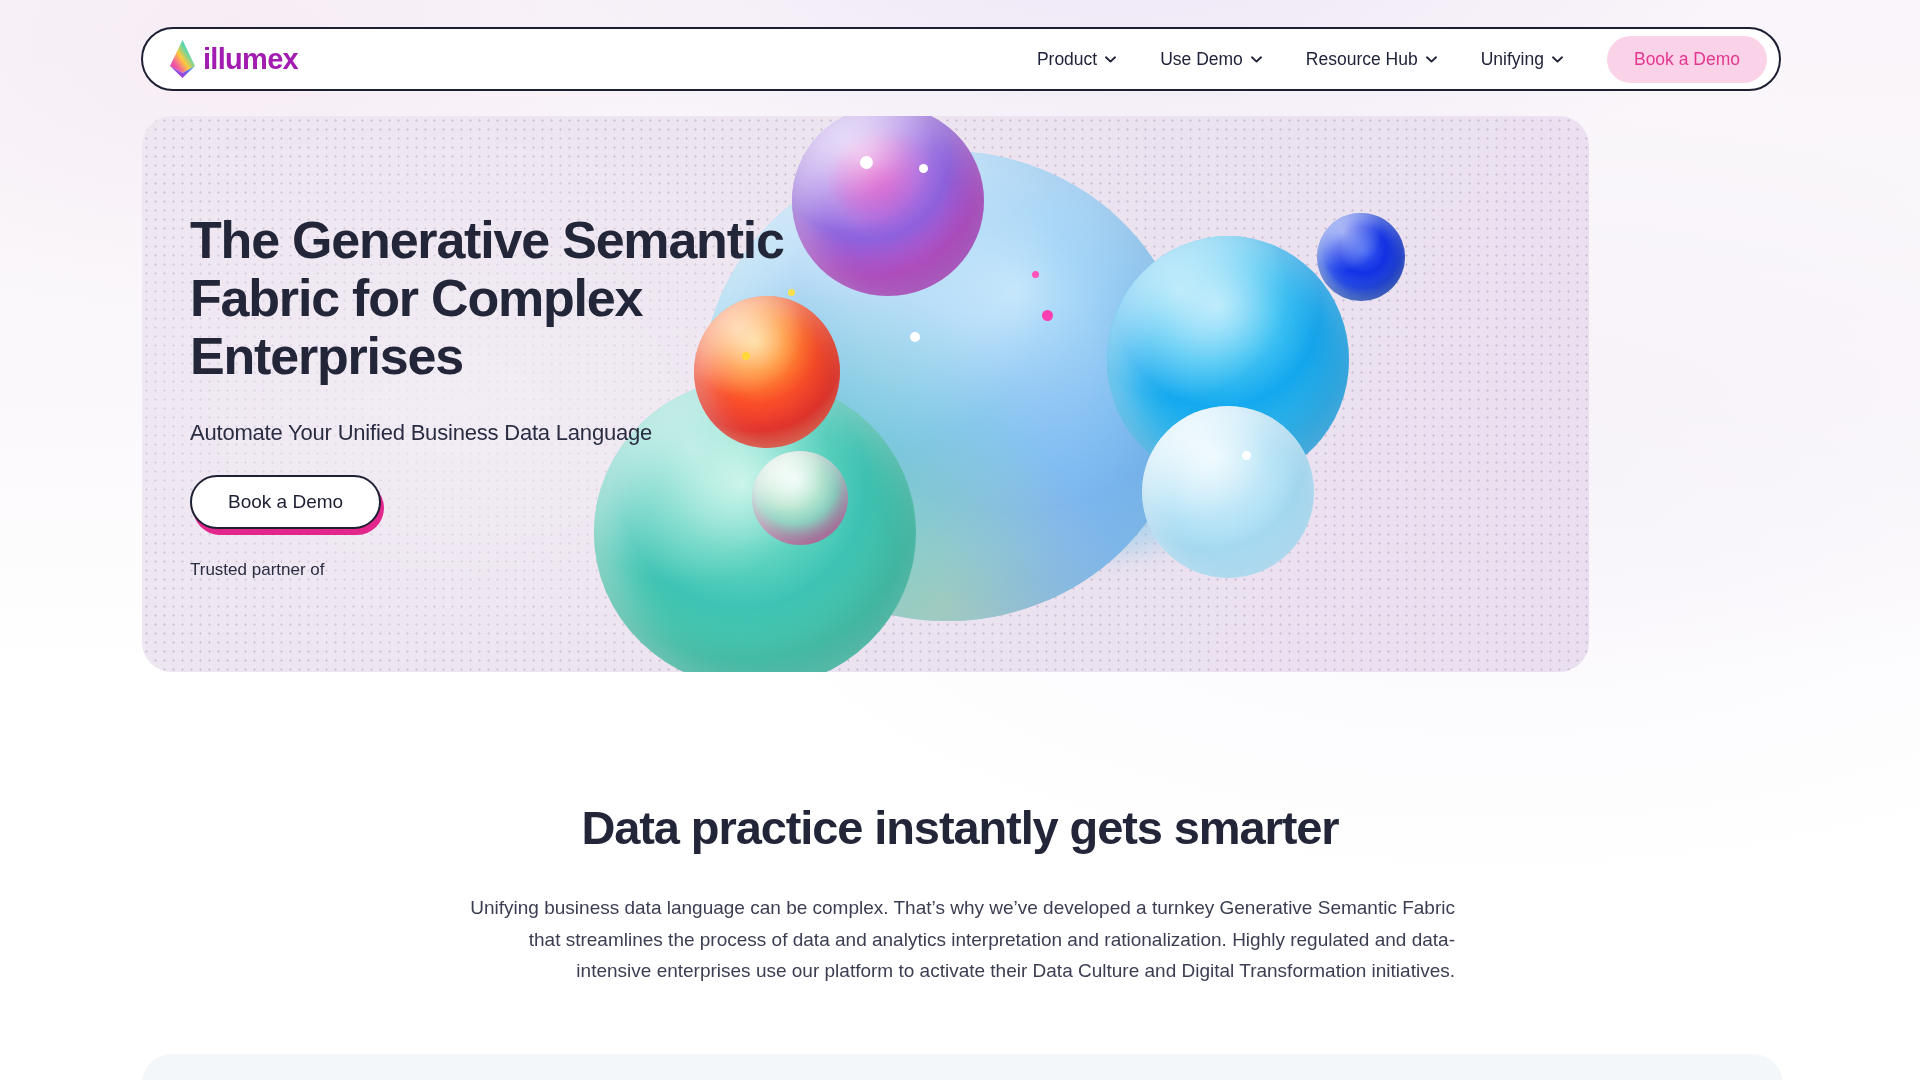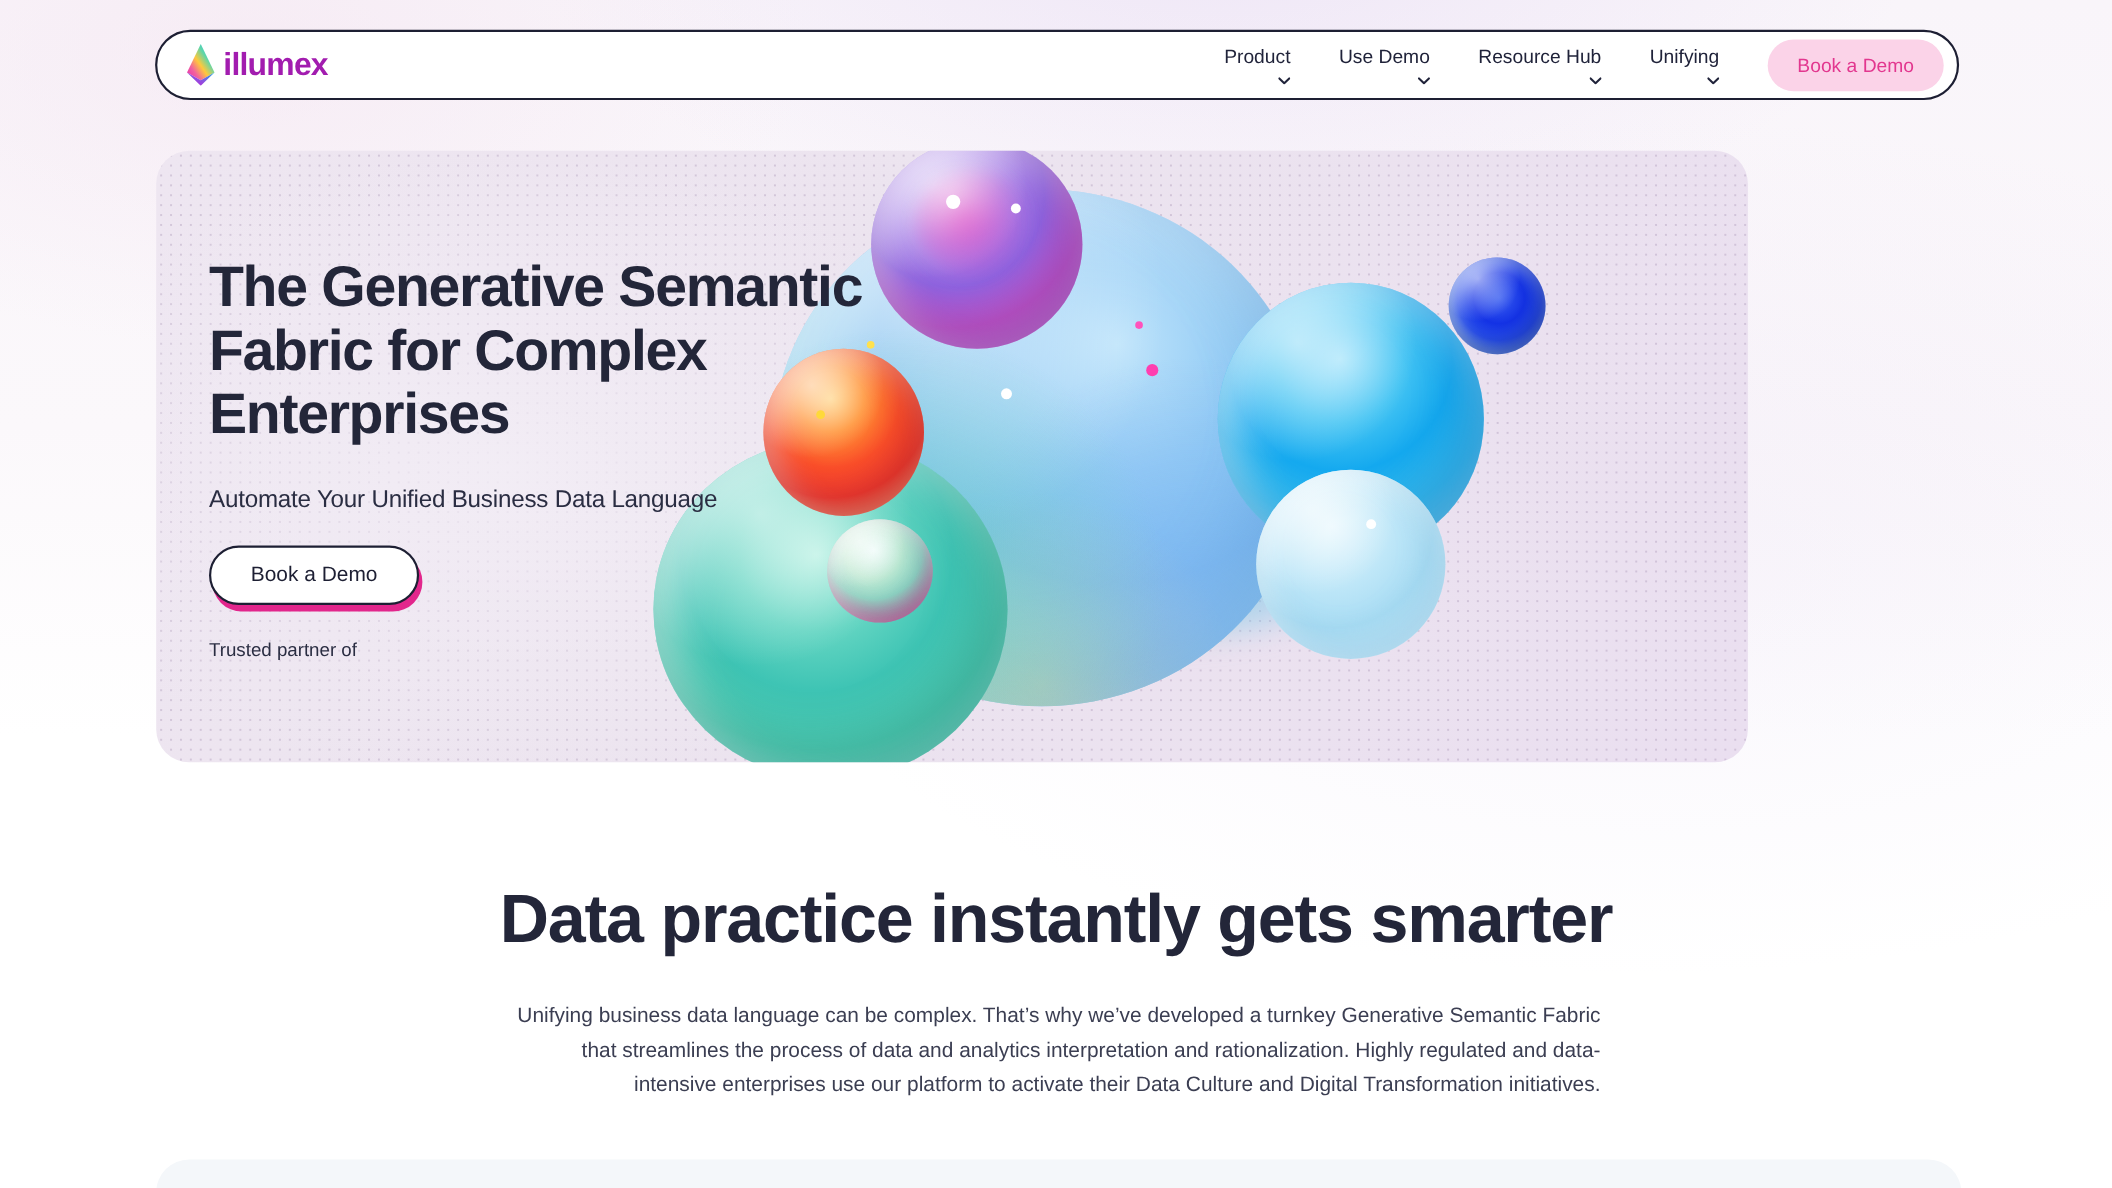"Product" .nav-item { align-items: flex-end -> center; flex-direction: column -> none }
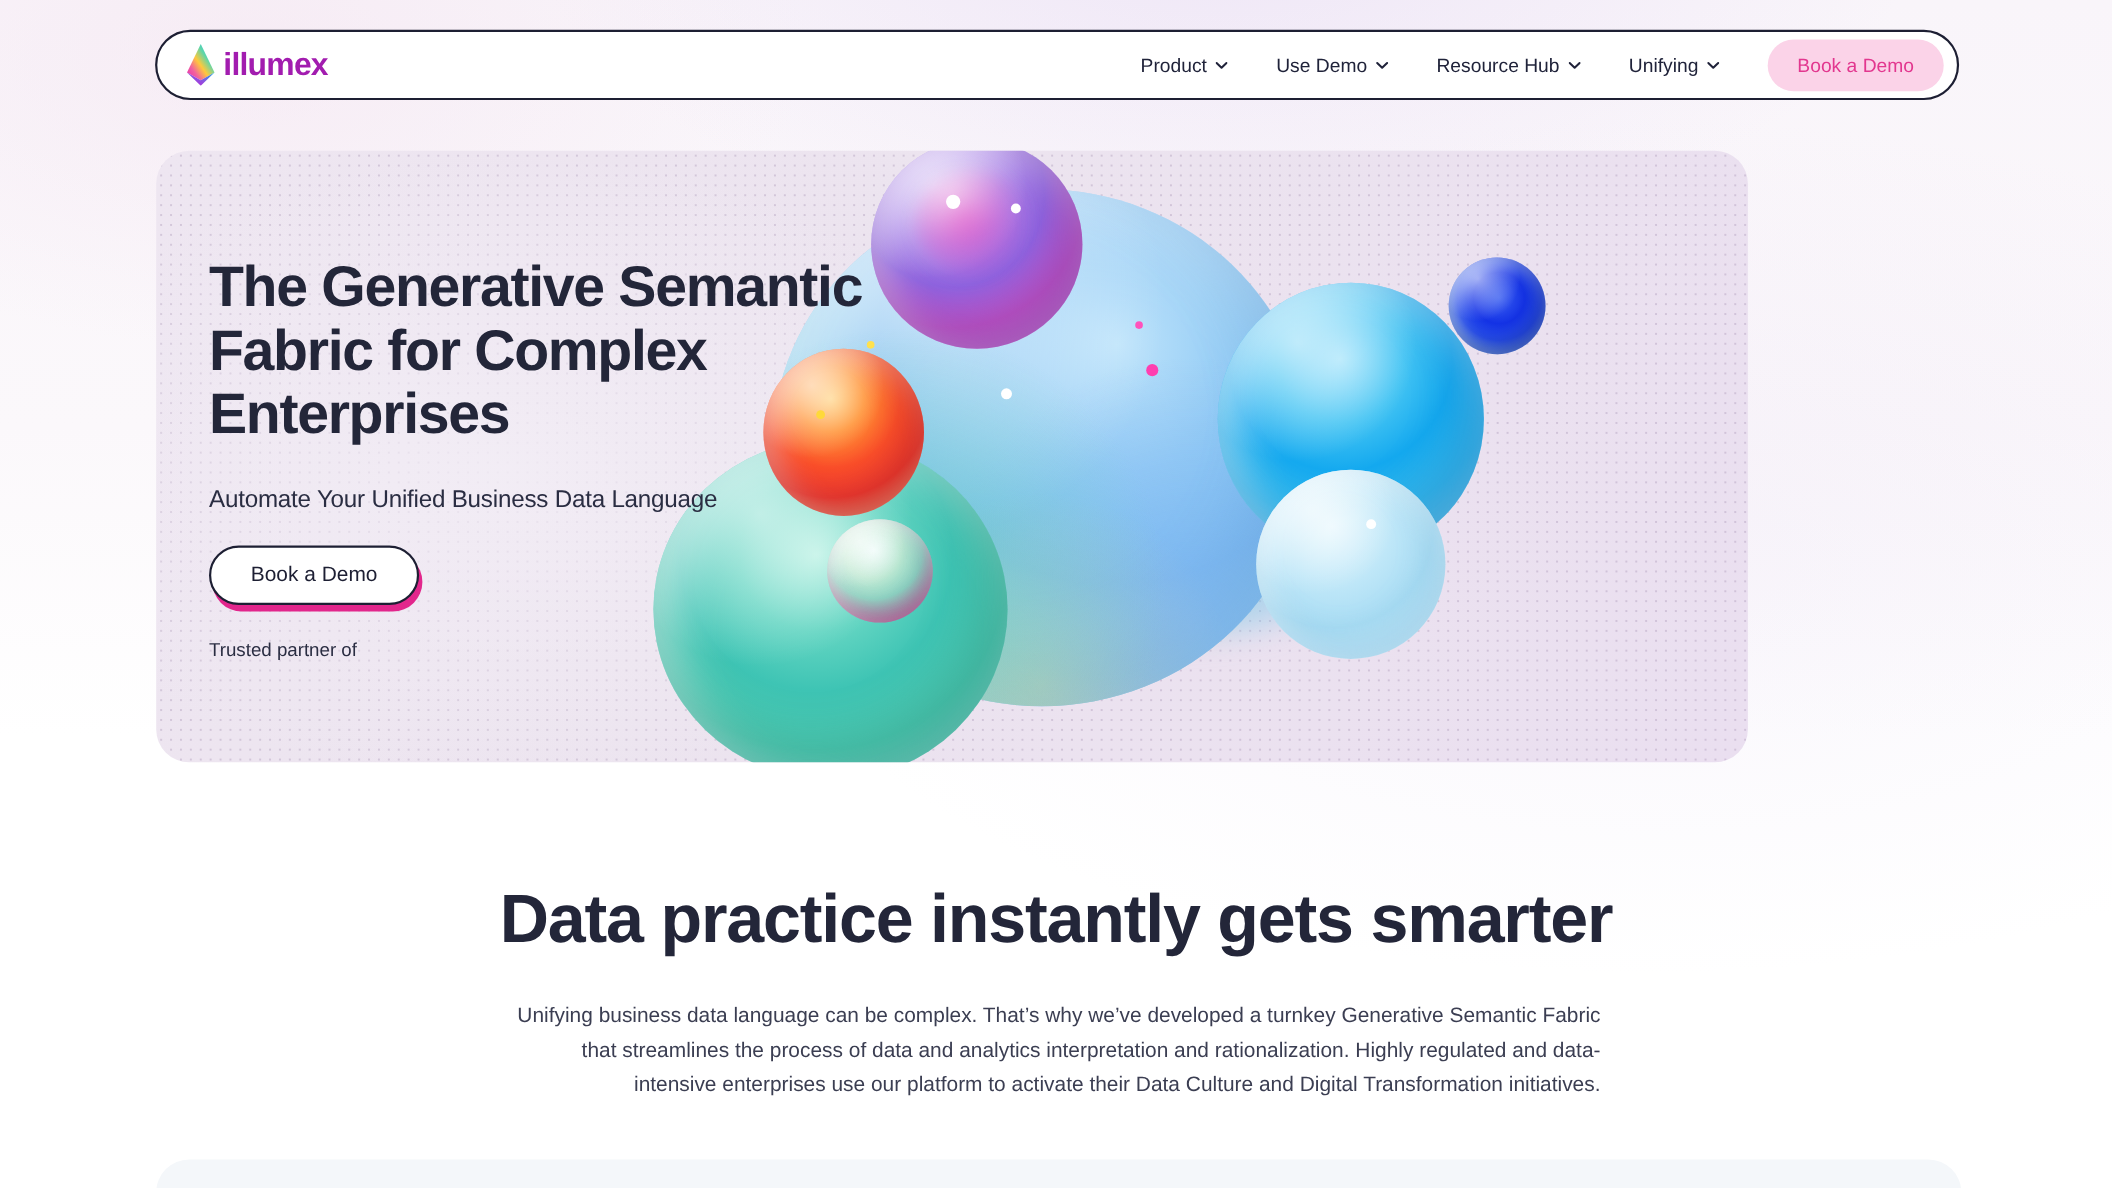"The Generative Semantic Fabric for" .hero { top: 137px -> 116px }
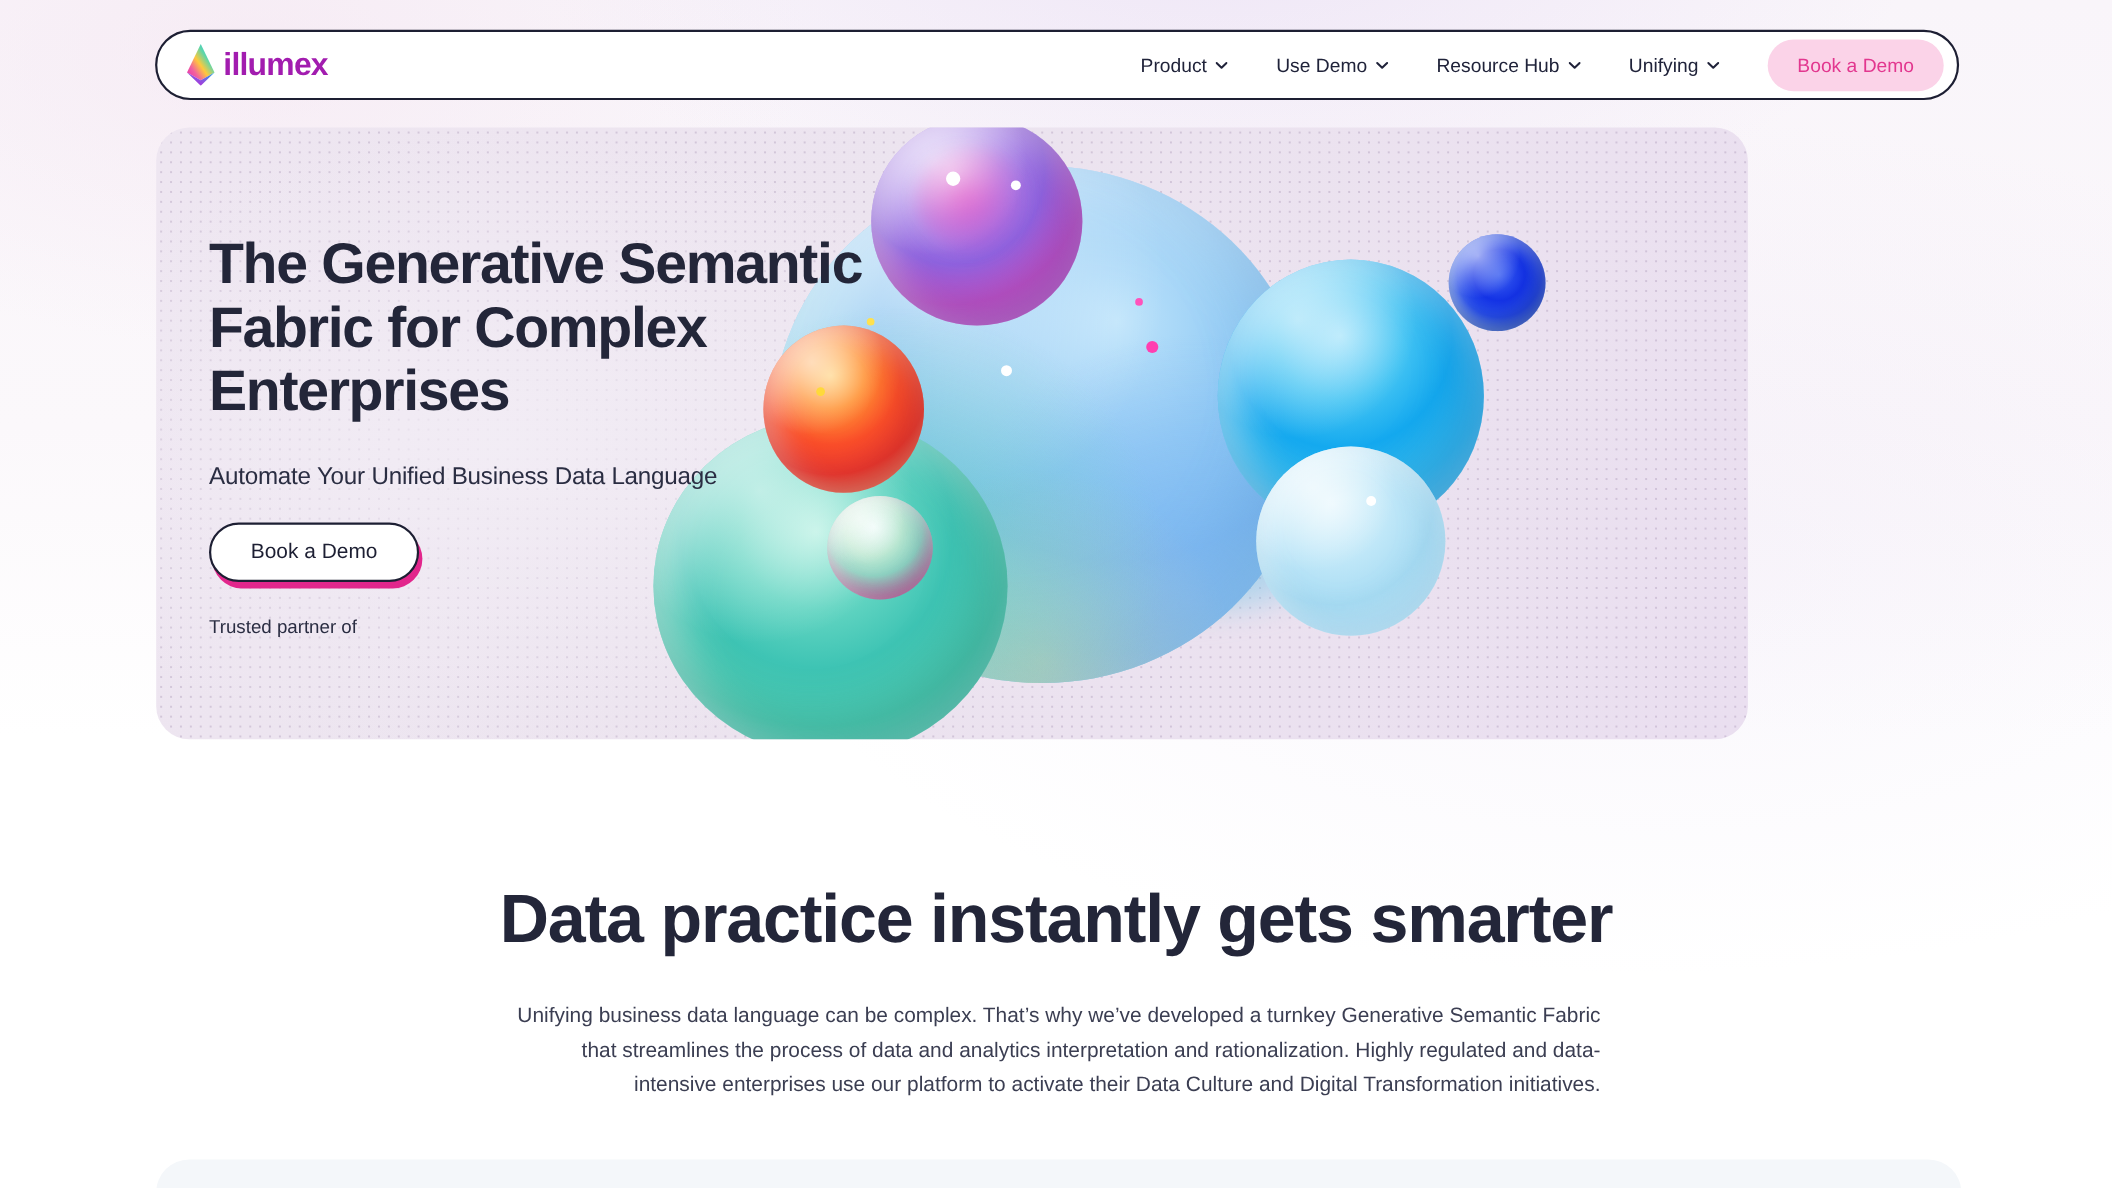"Data practice instantly gets smarter" .section-title { font-size: 62px -> 47px }
